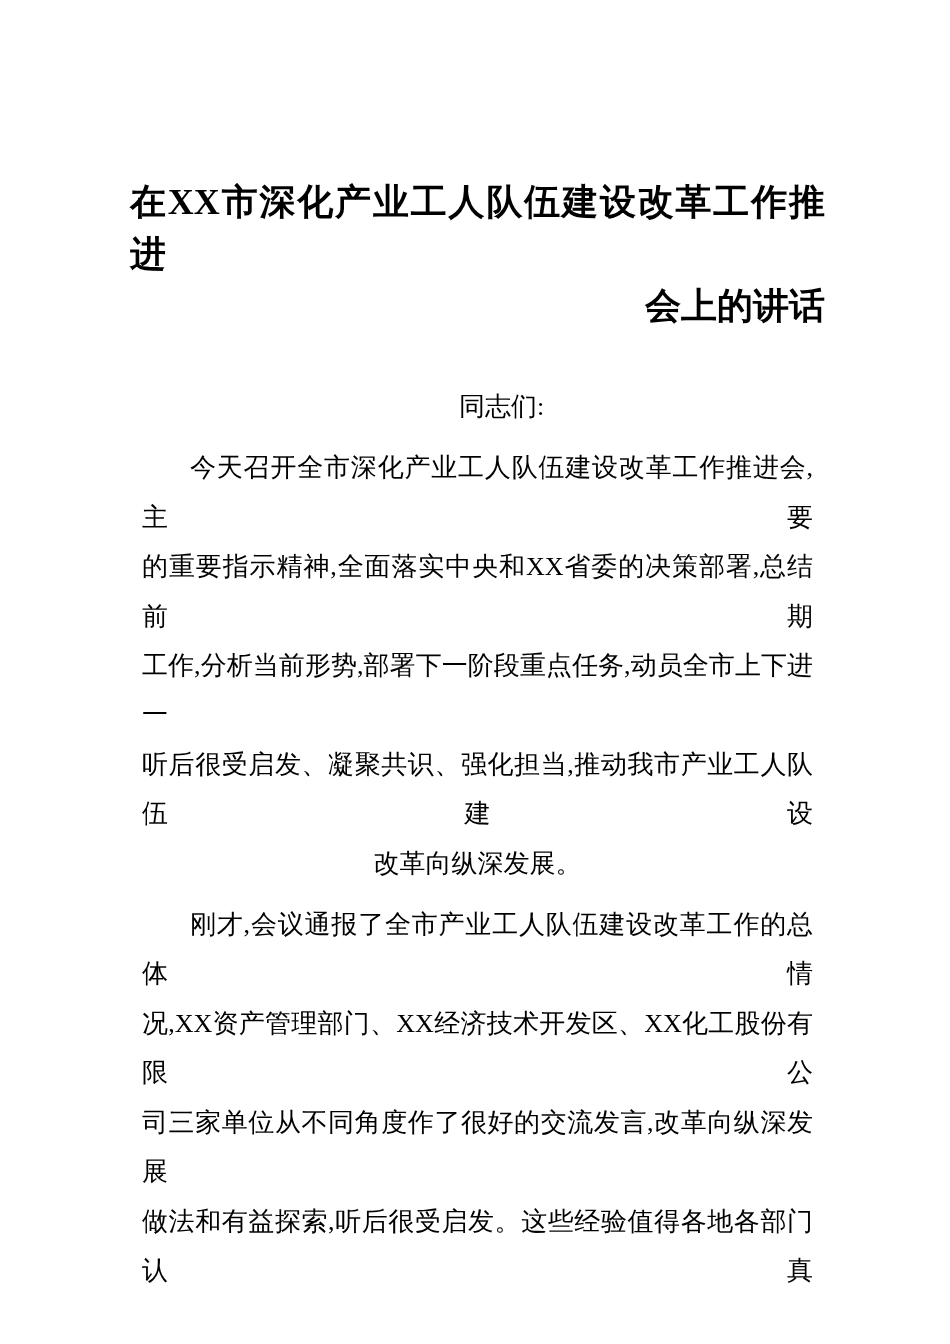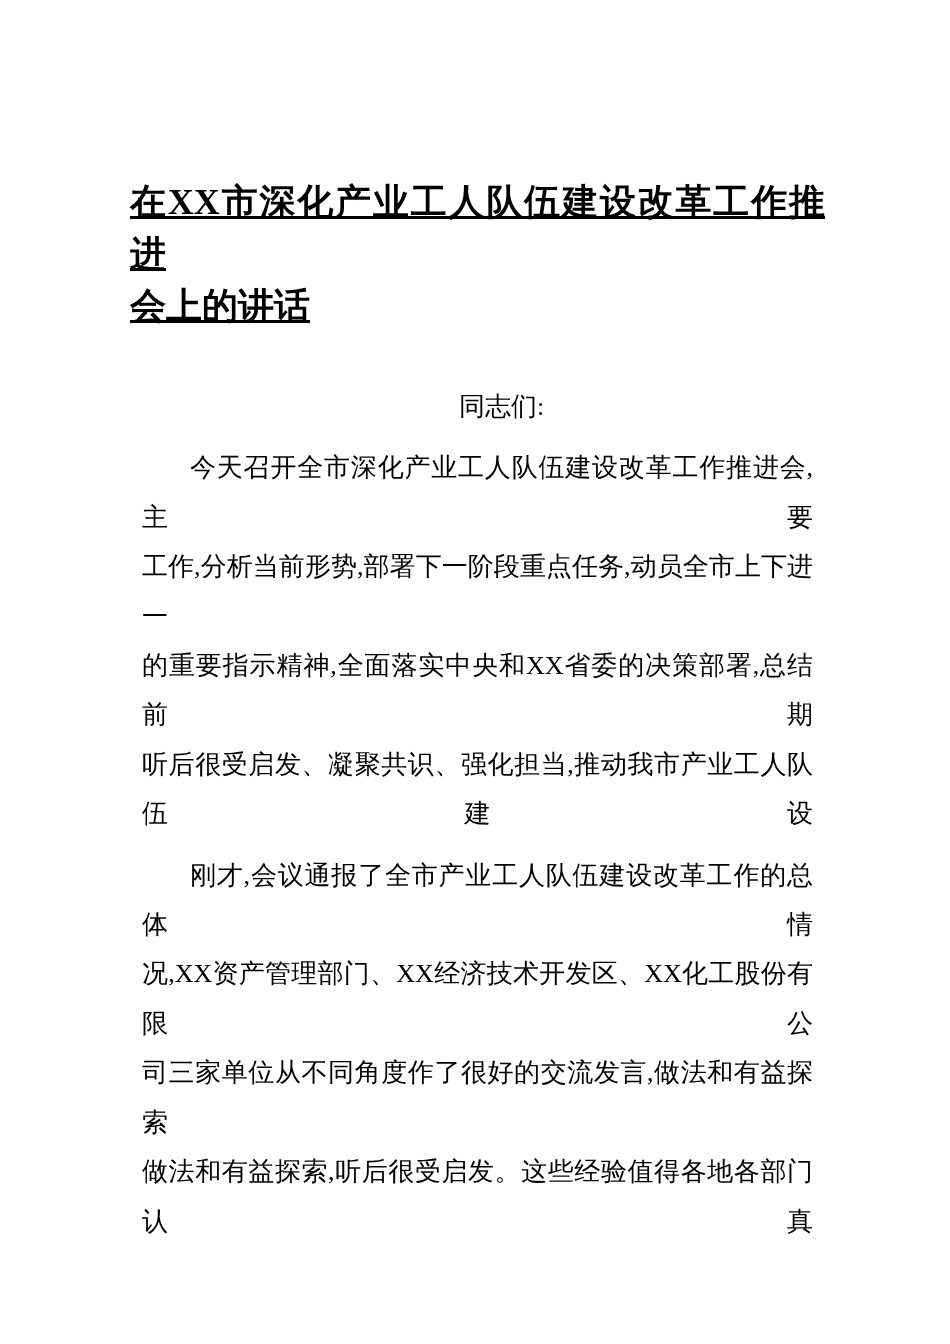"在XX市深化产业工人队伍建设改革工作推进" .tline { text-decoration: underline -> none }
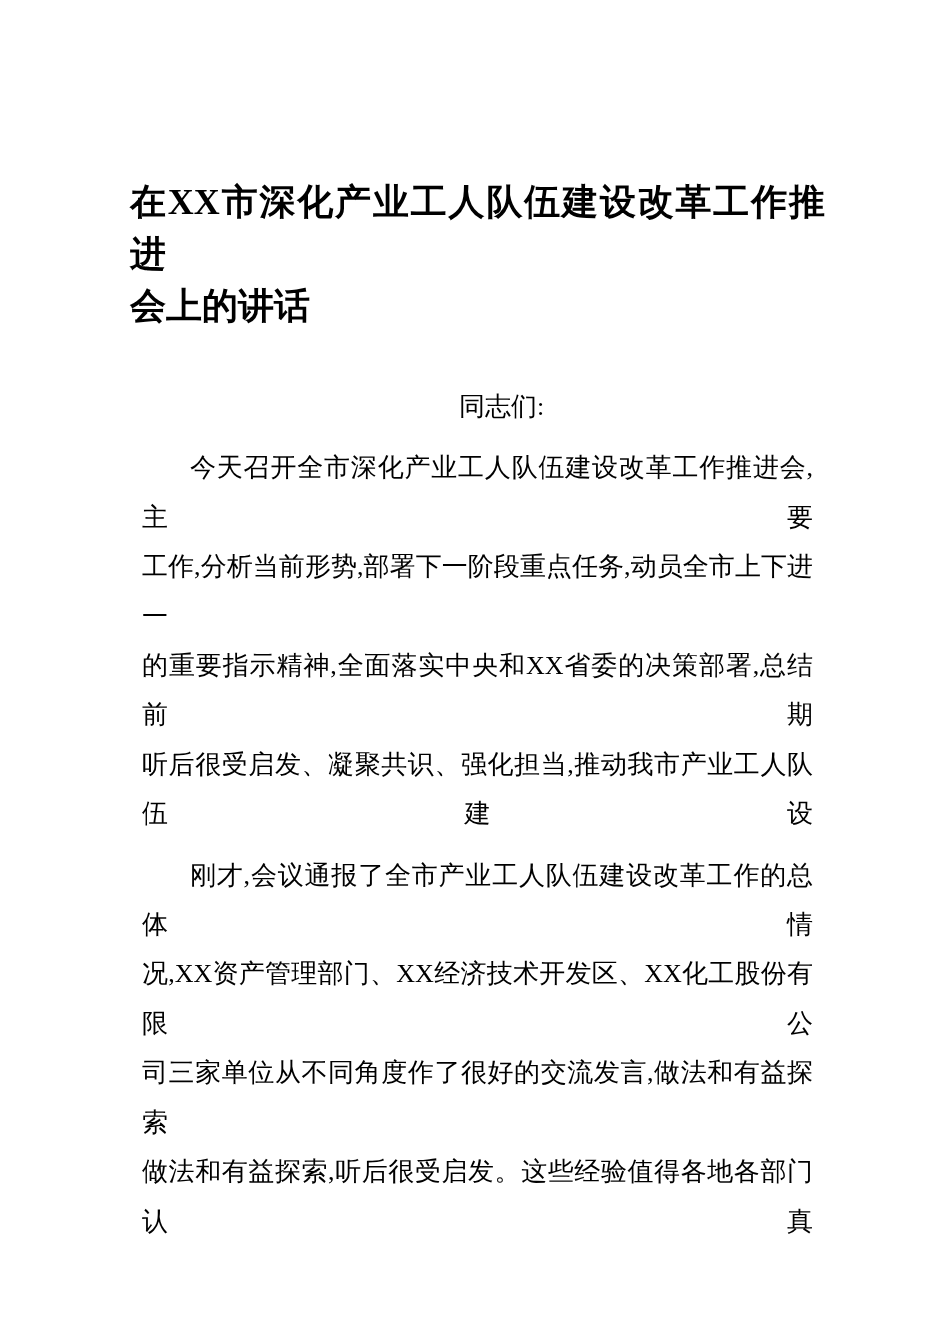"会上的讲话" .t-center { text-align: left -> right }
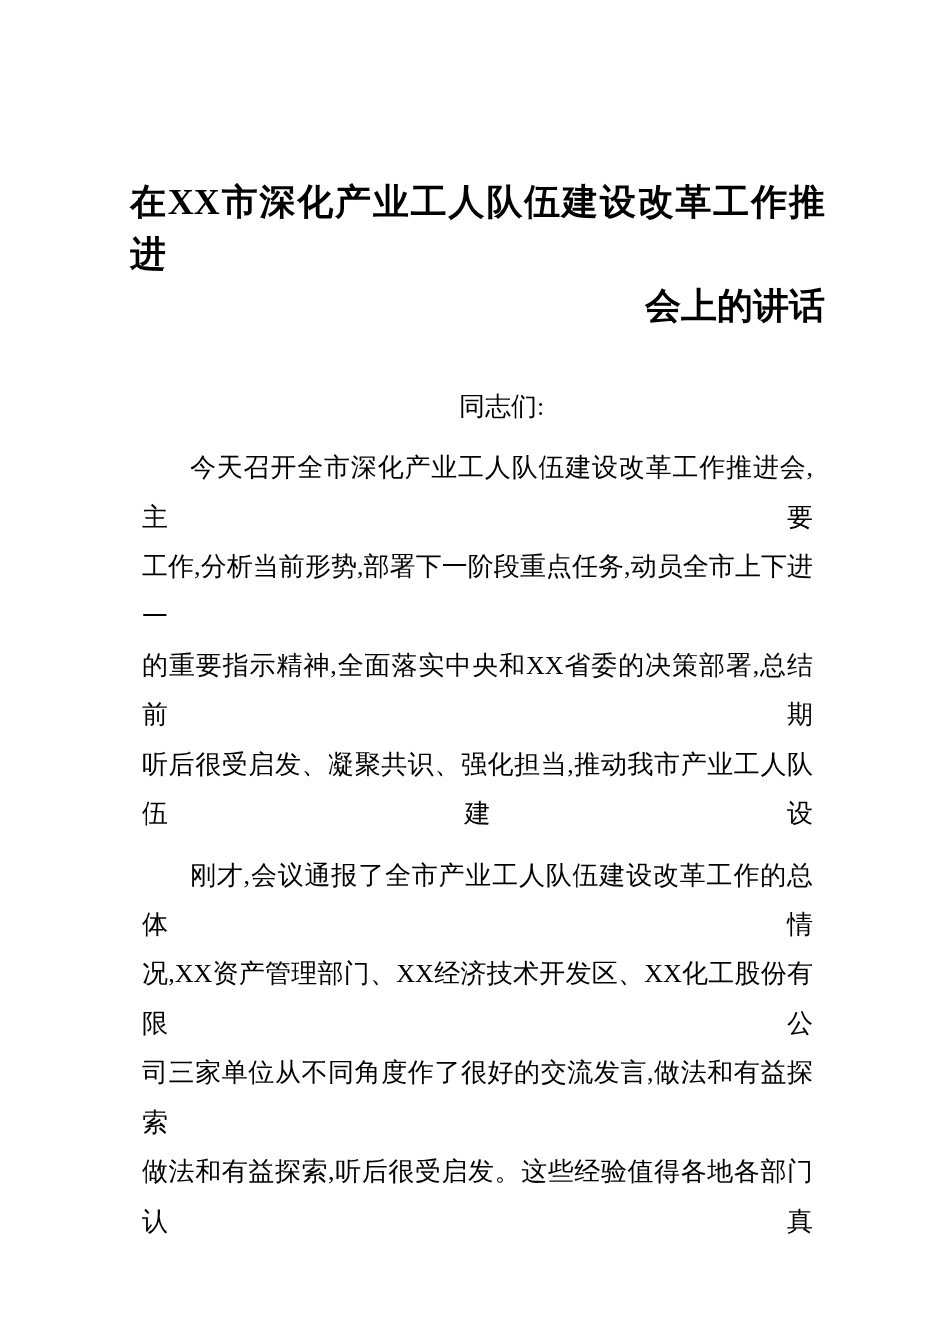"工作,分析当前形势,部署下一阶段重点任务,动员全市上下进一" div.line { order: before "的重要指示精神,全面落实中央和XX省委的决策部署,总结前期" -> after "的重要指示精神,全面落实中央和XX省委的决策部署,总结前期" }
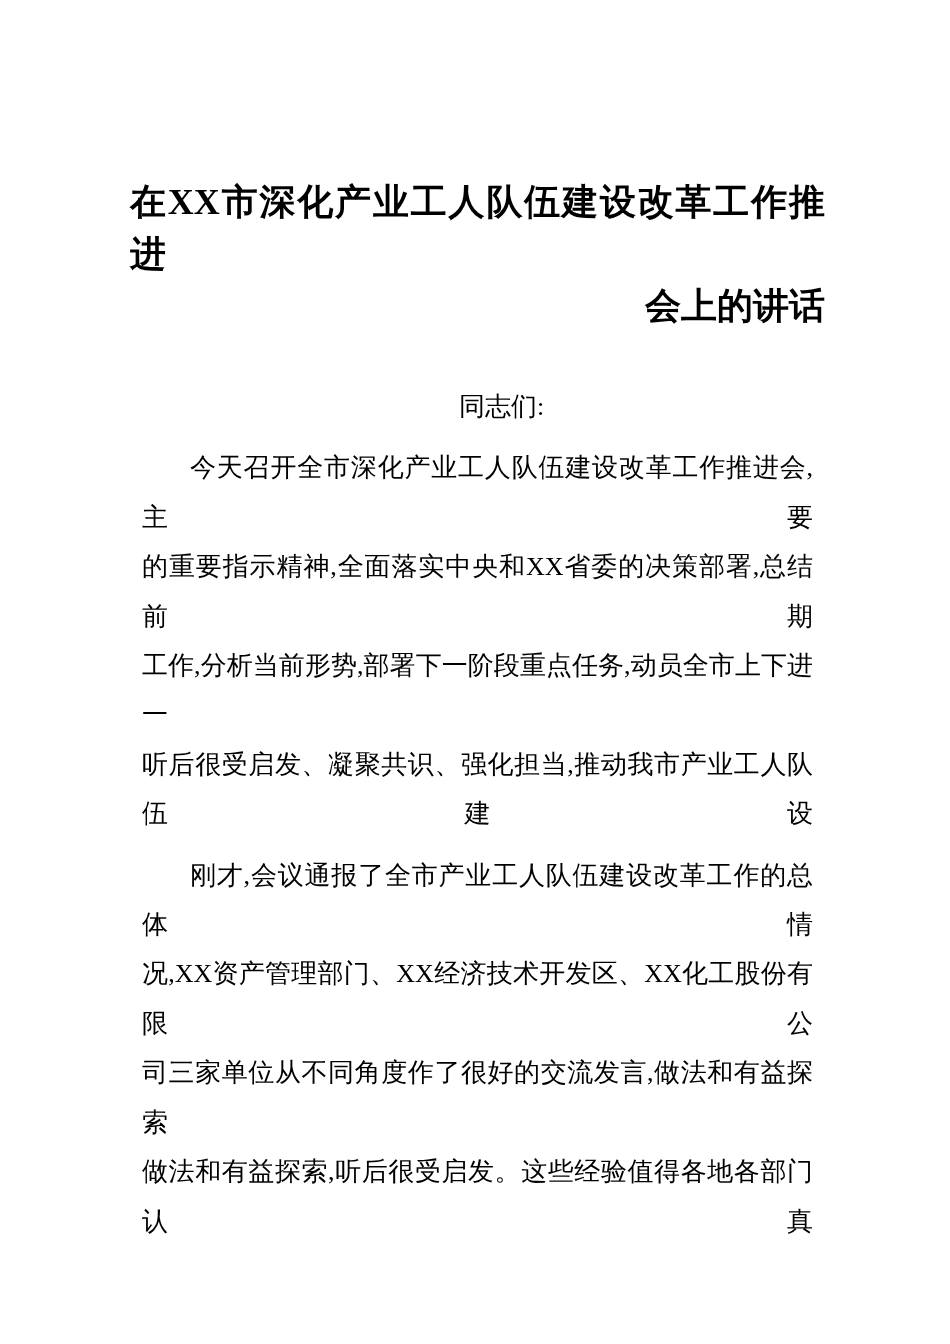"改革向纵深发展。" div.line { html: none -> <div>改革向纵深发展。</div> }
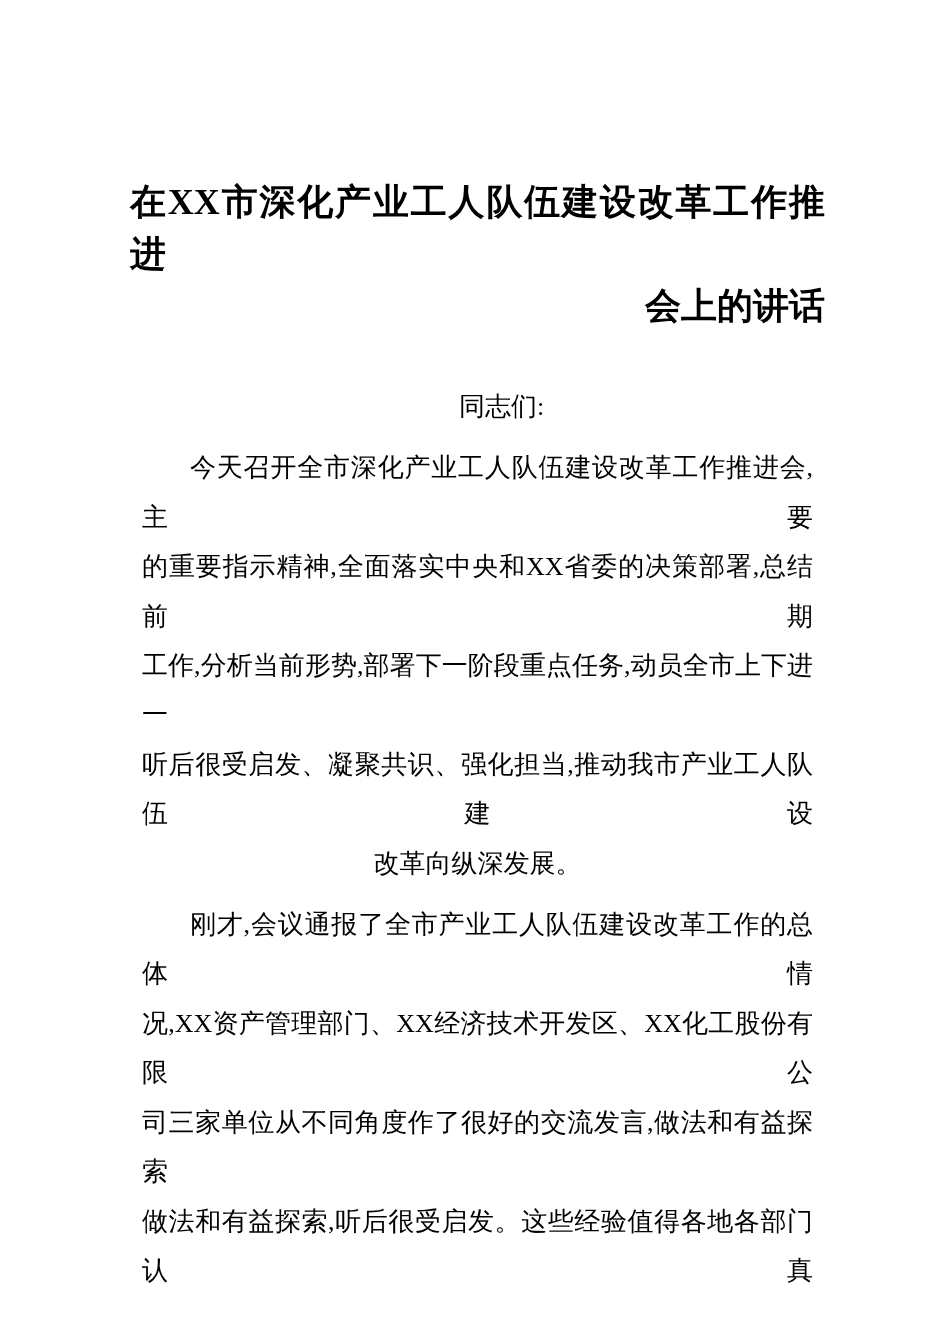"司三家单位从不同角度作了很好的交流发言,做法和有益探索" div.line { text: ,做法和有益探索 -> ,改革向纵深发展 }
